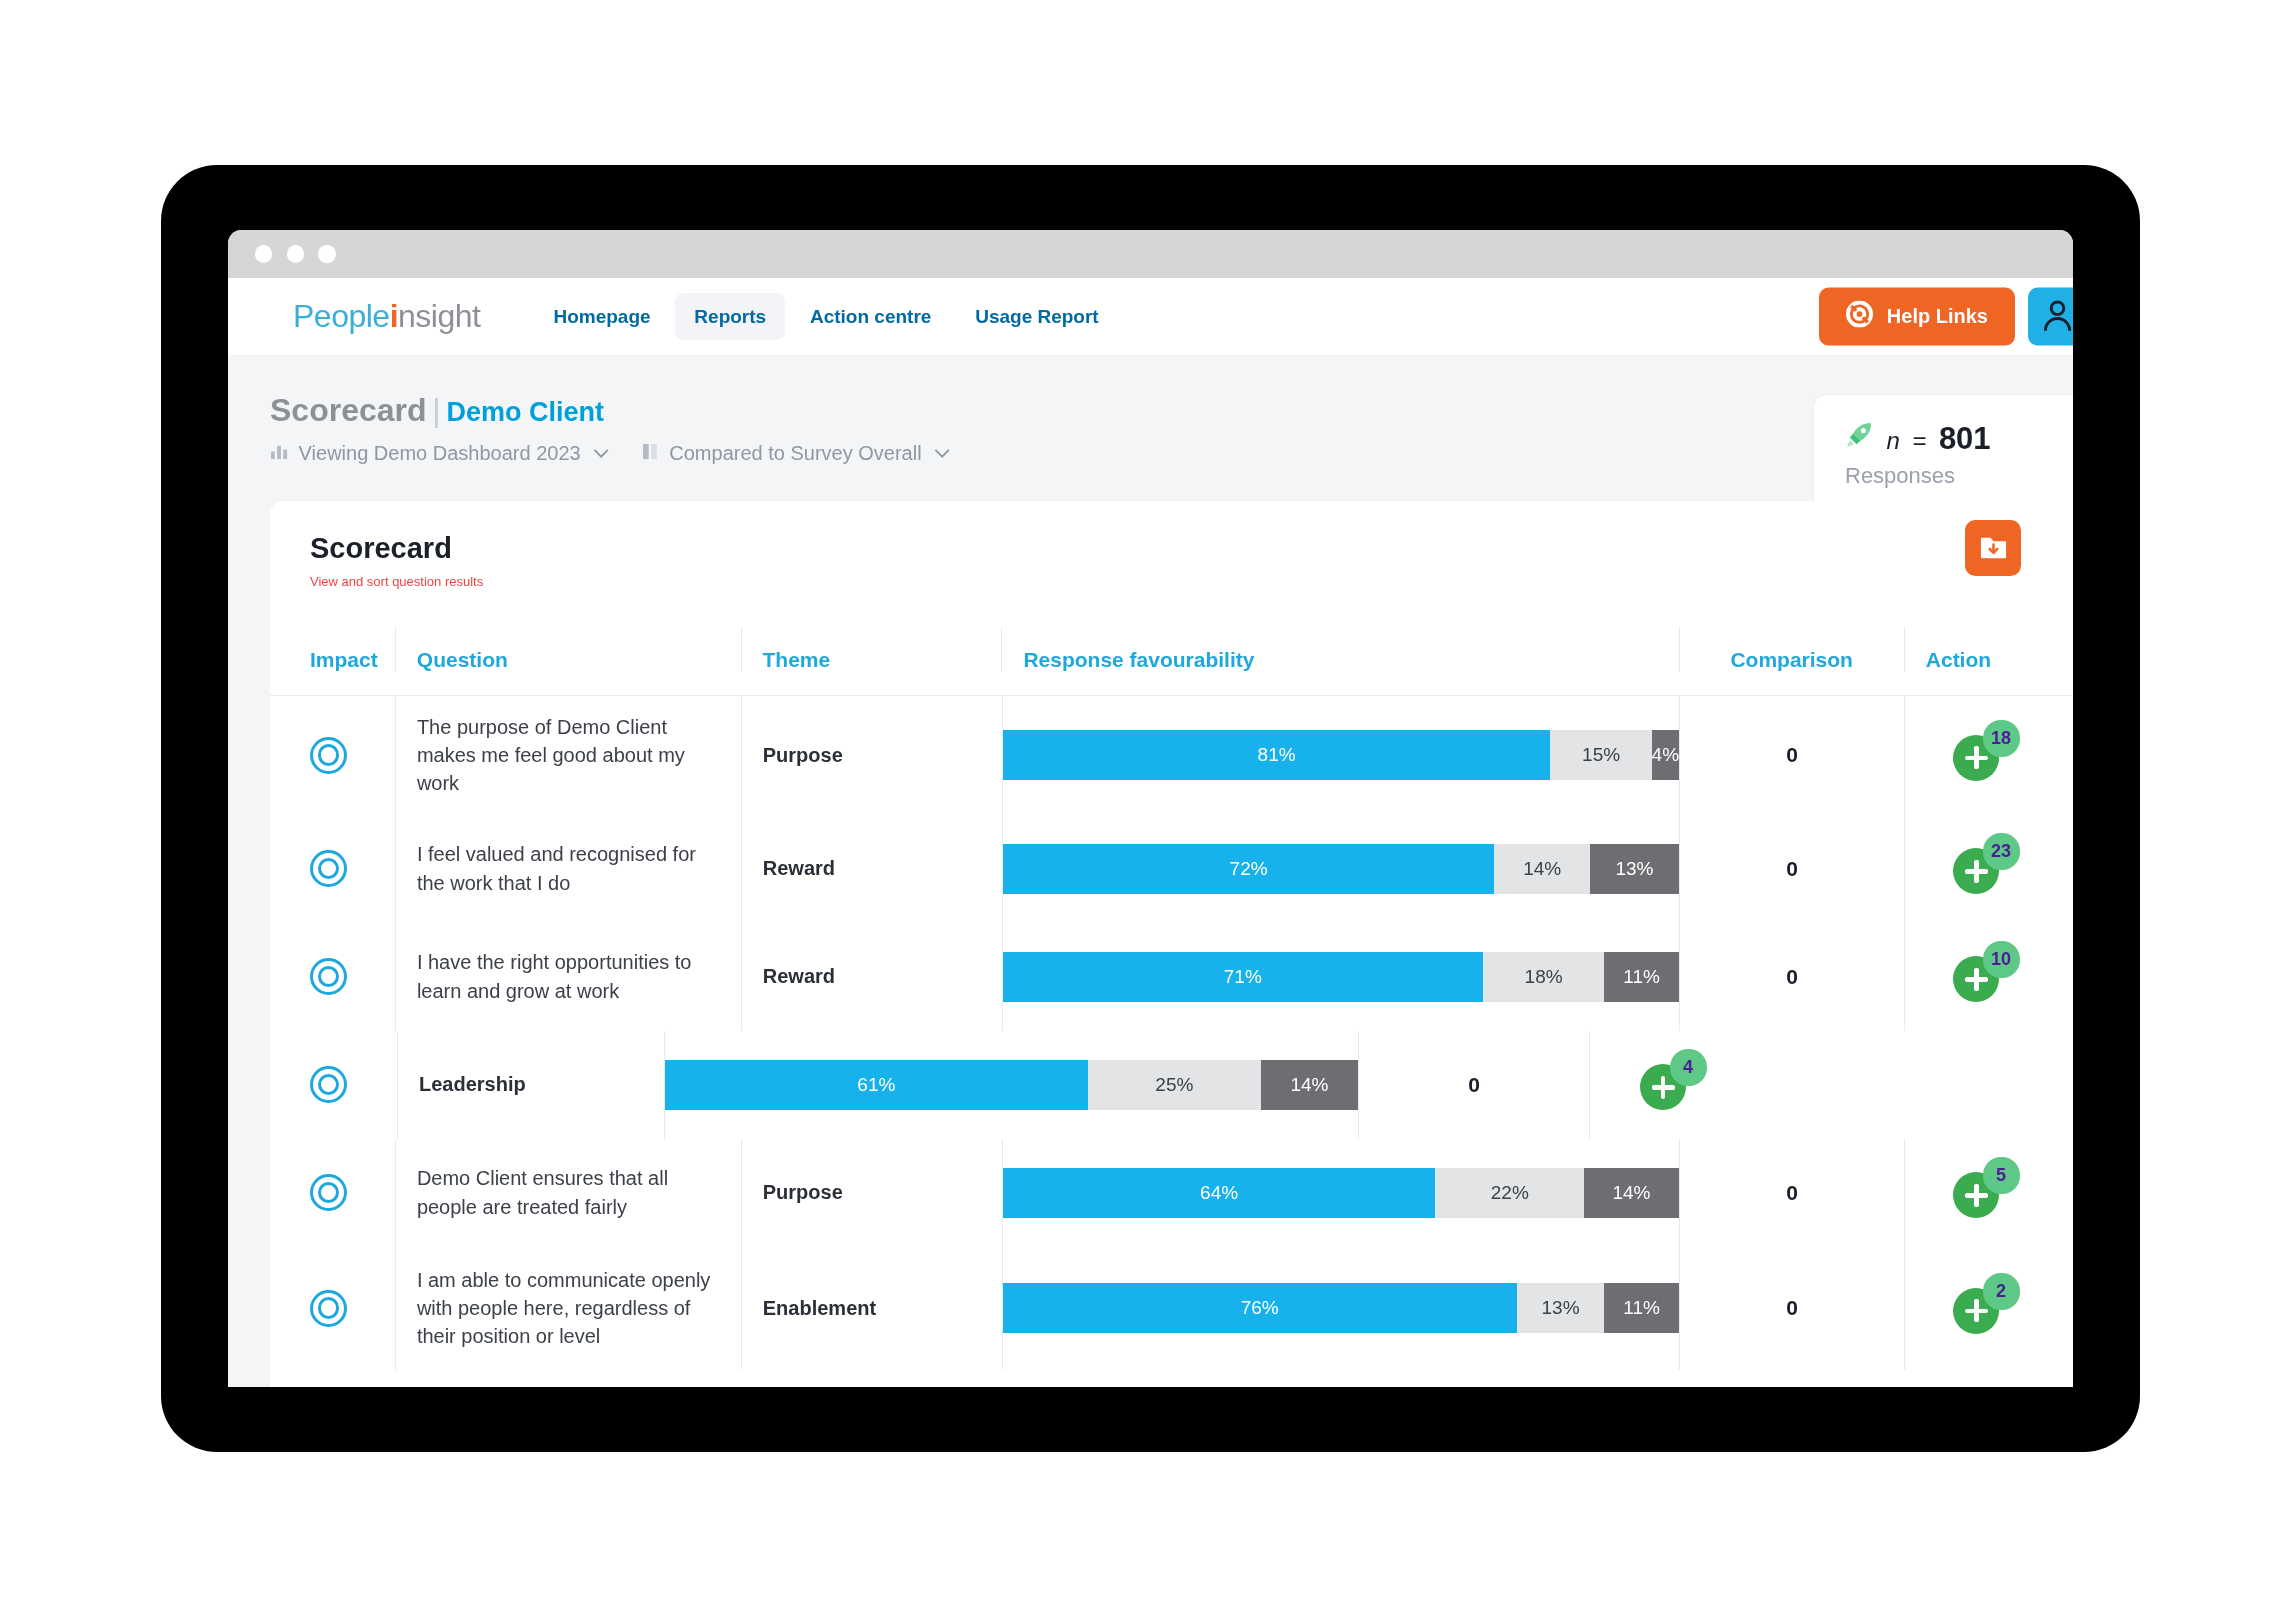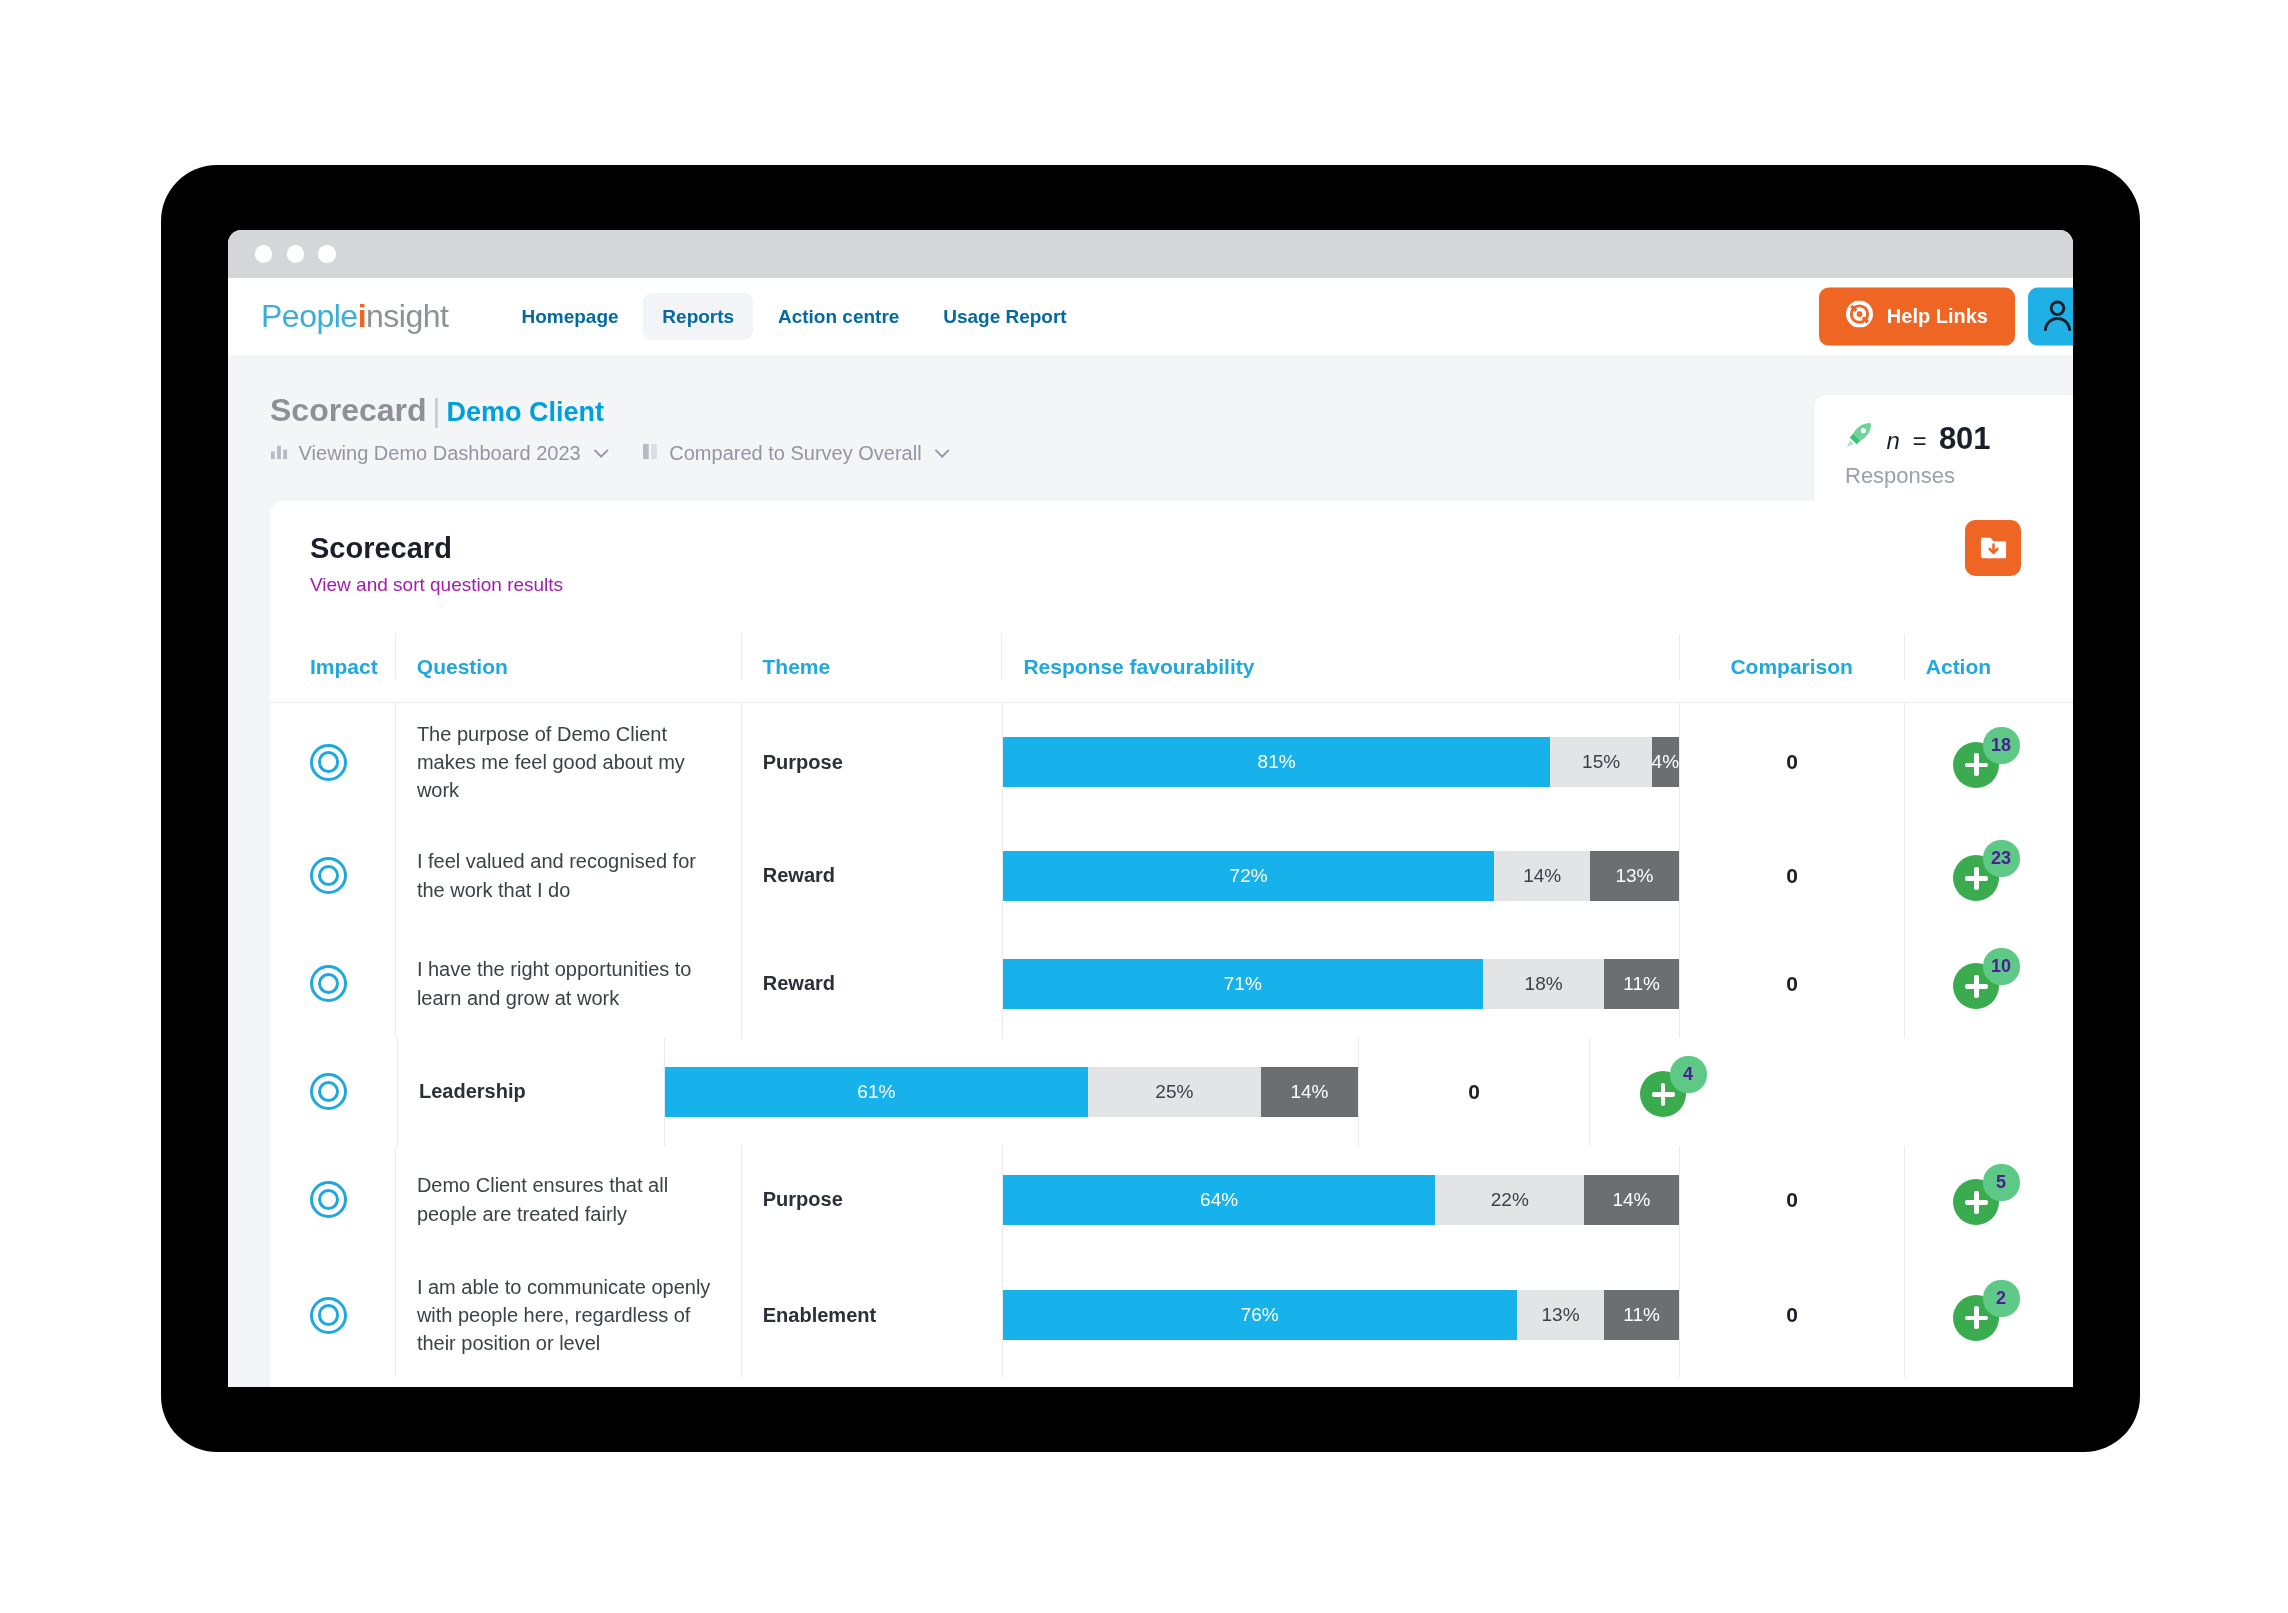"Peopleinsight" #topnav { margin-left: none -> 32px }
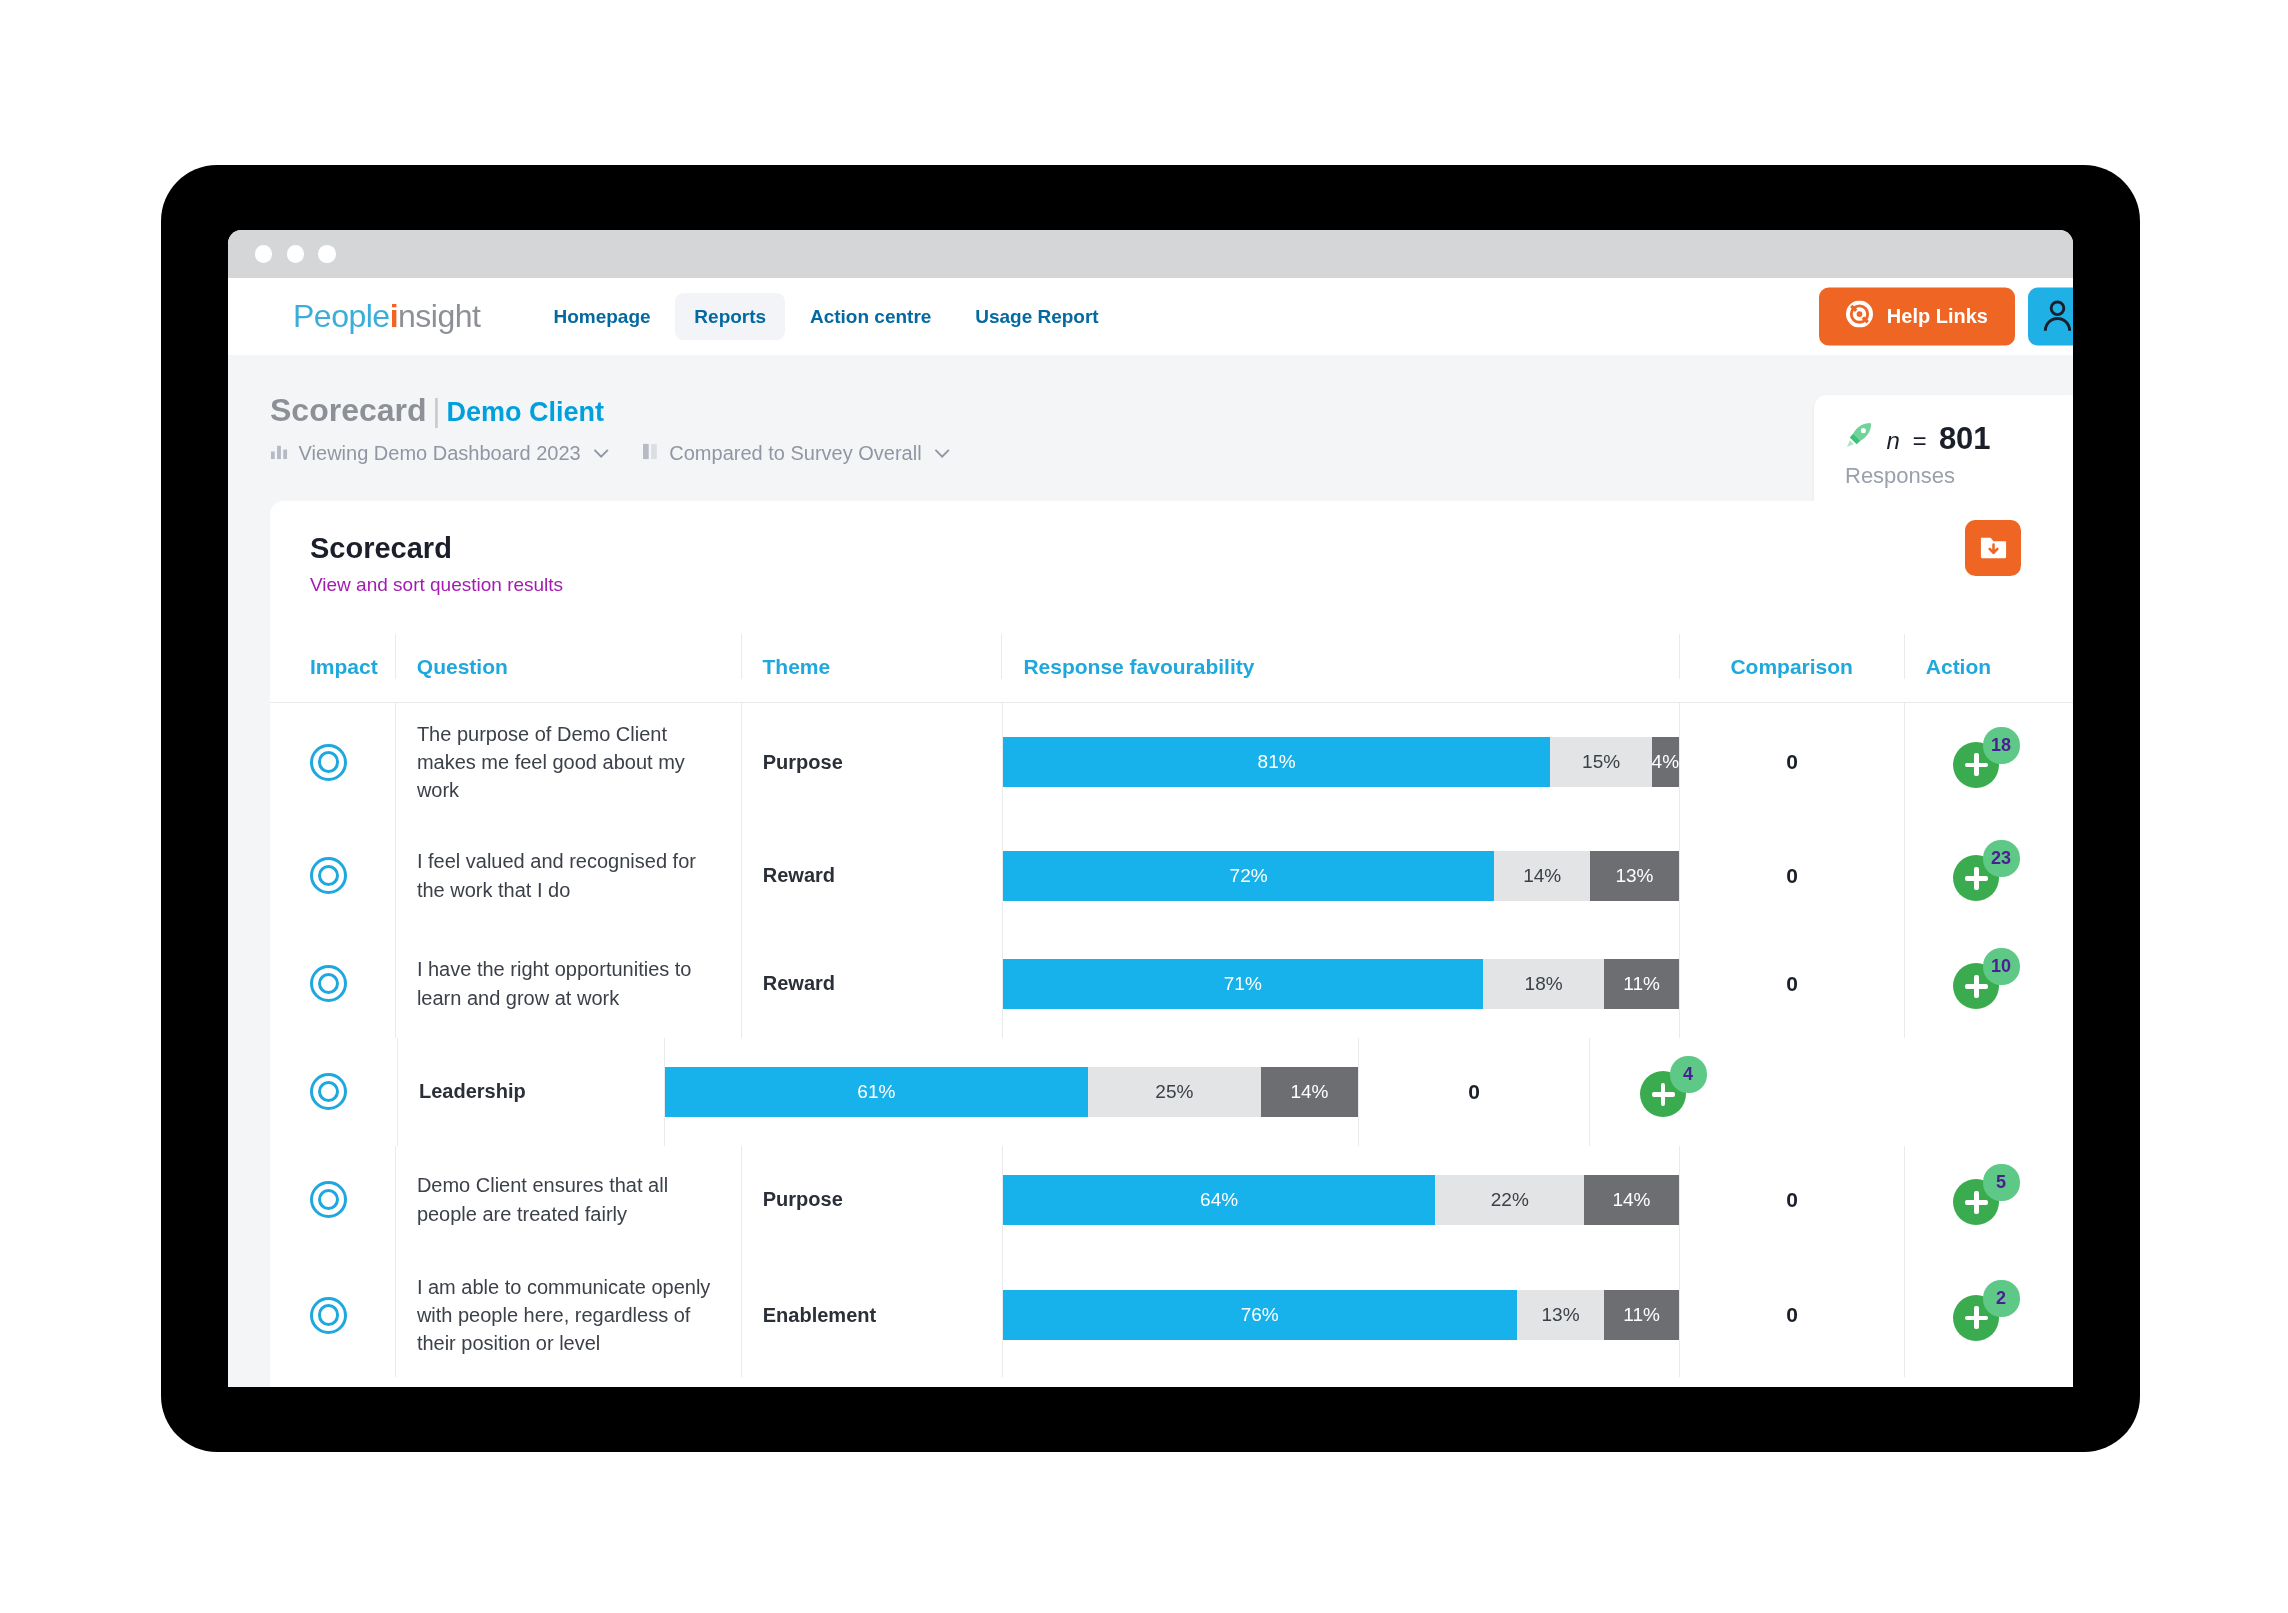"View and sort question results" #card-sub { color: #a21caf -> #ef4444; font-size: 19px -> 13px }
